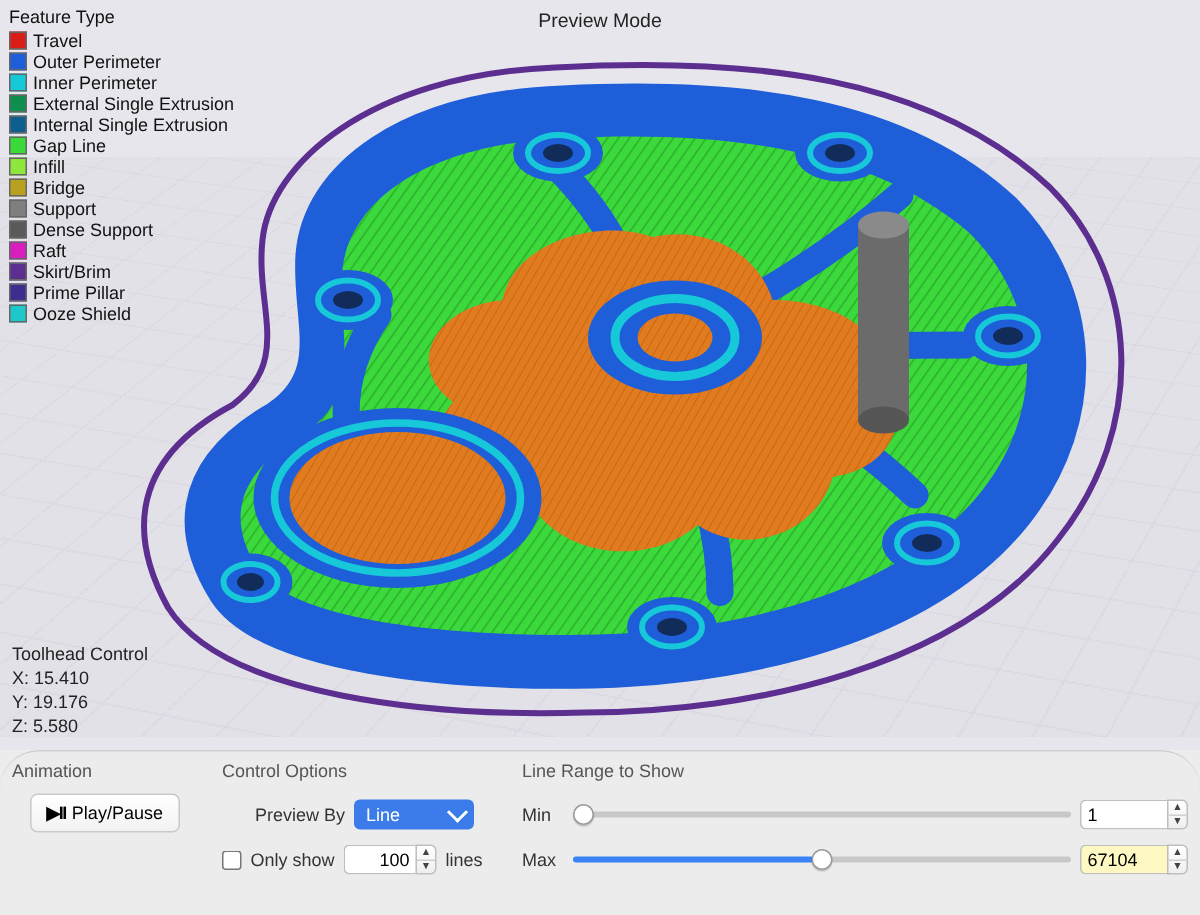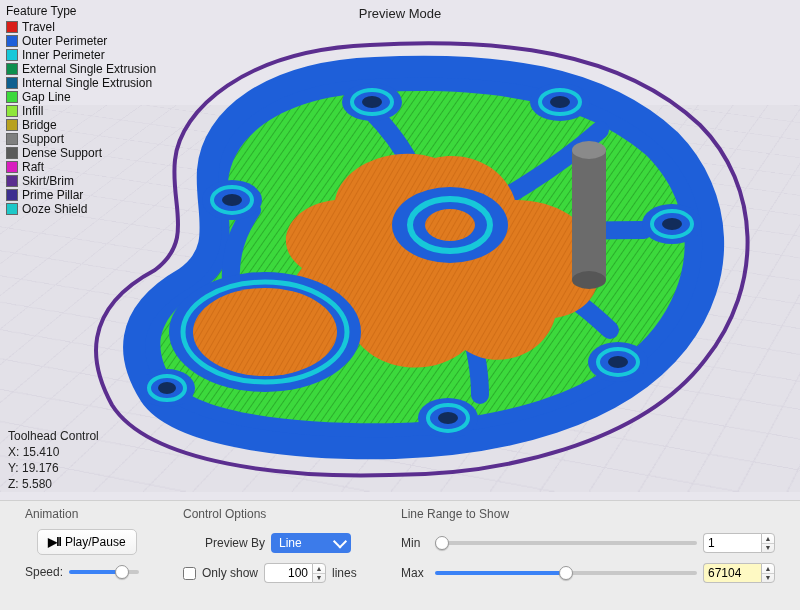"Animation" #controls { border-radius: none -> 26px; gap: 18px -> none; padding: 6px 25px 10px -> 6px 8px 10px }
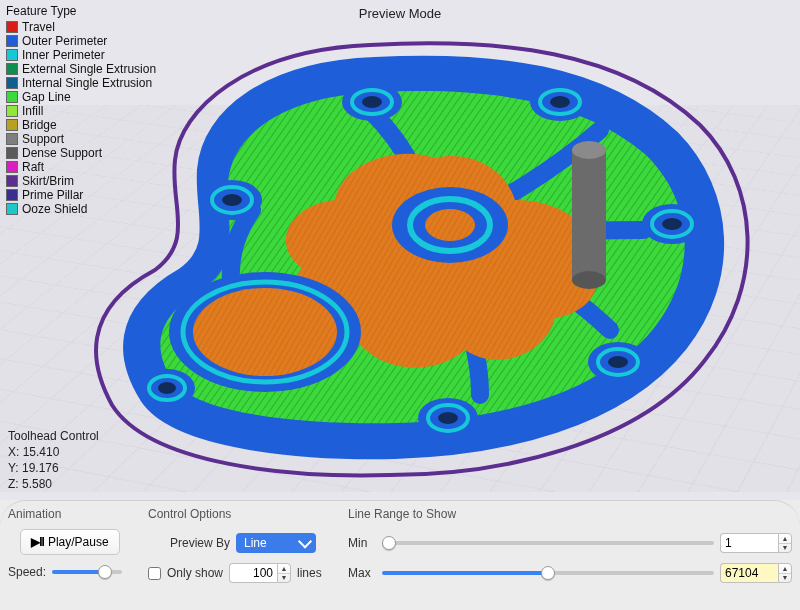"Speed:" div.speed-row { html: <div> <span>Speed:</span> <input> </div> -> none }
